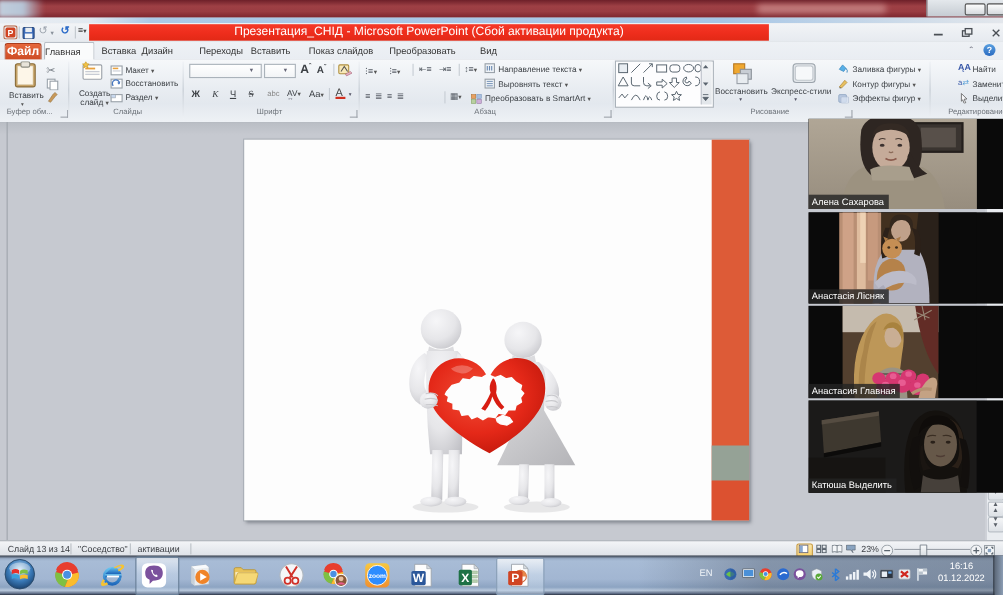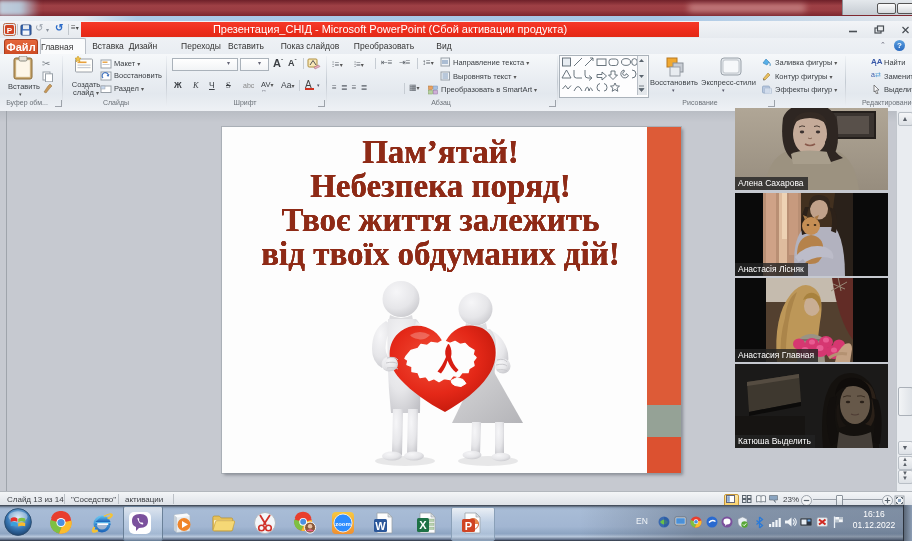"Пам’ятай!" div.abs { html: <div>Пам’ятай!<br>Небезпека поряд!<br>Твоє життя залежить<br>від твоїх обдуманих дій!</div> -> none }
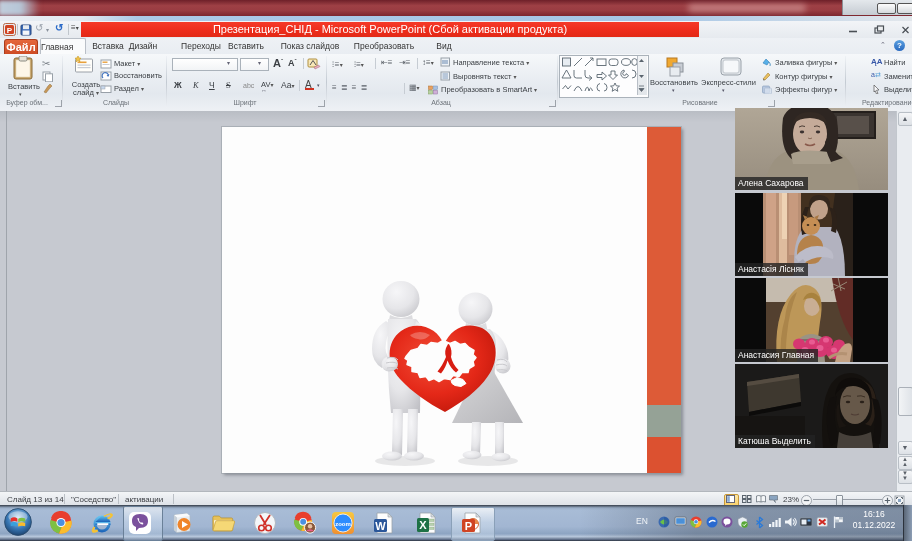"Алена Сахарова" .tile { width: 153px -> 178px }
